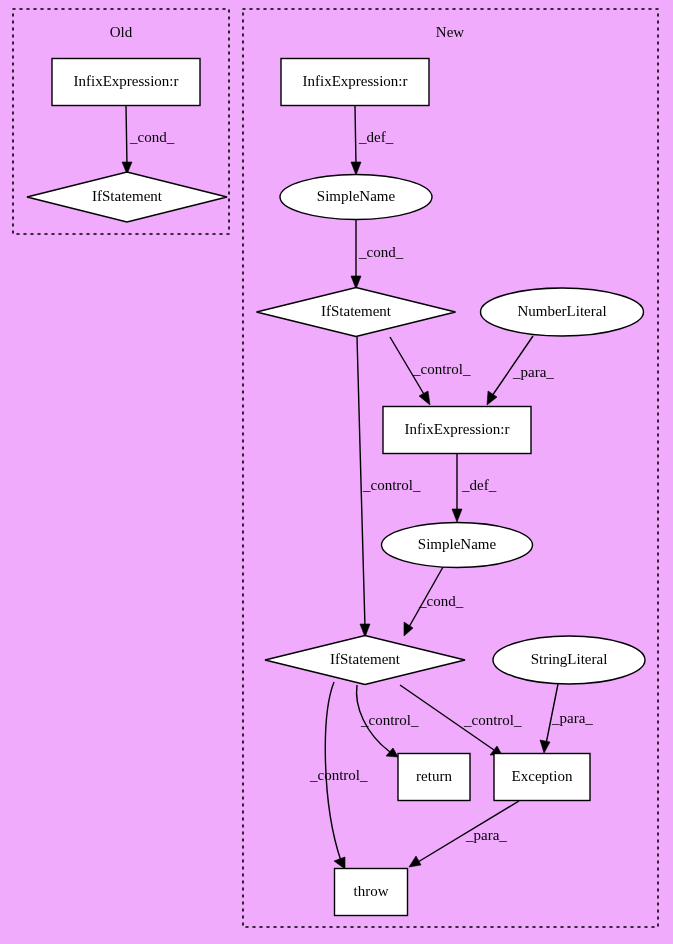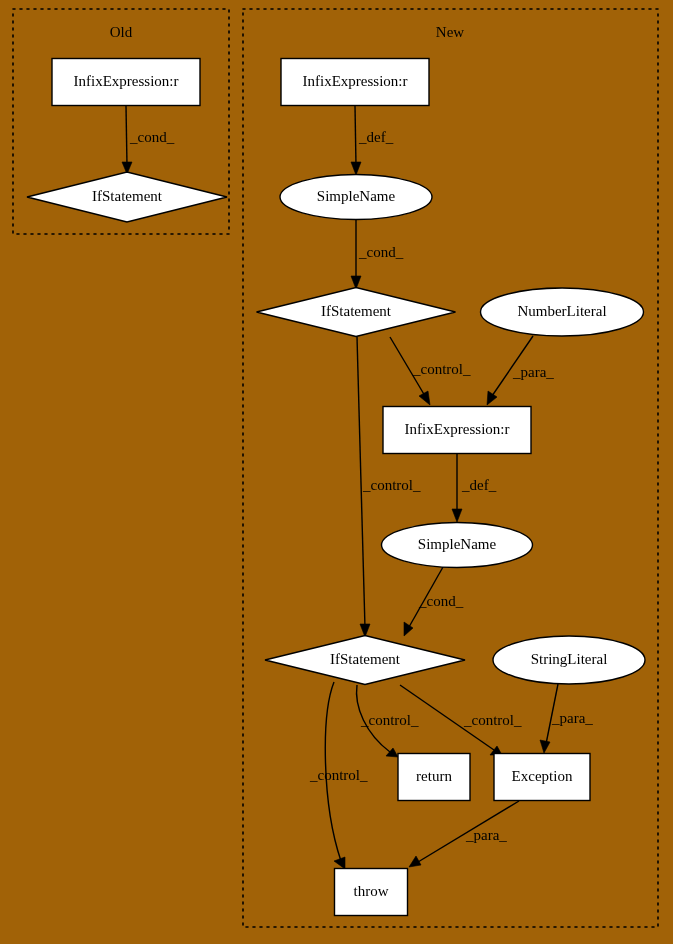"Old" #canvas { background: #a16207 -> #f0abfc }
